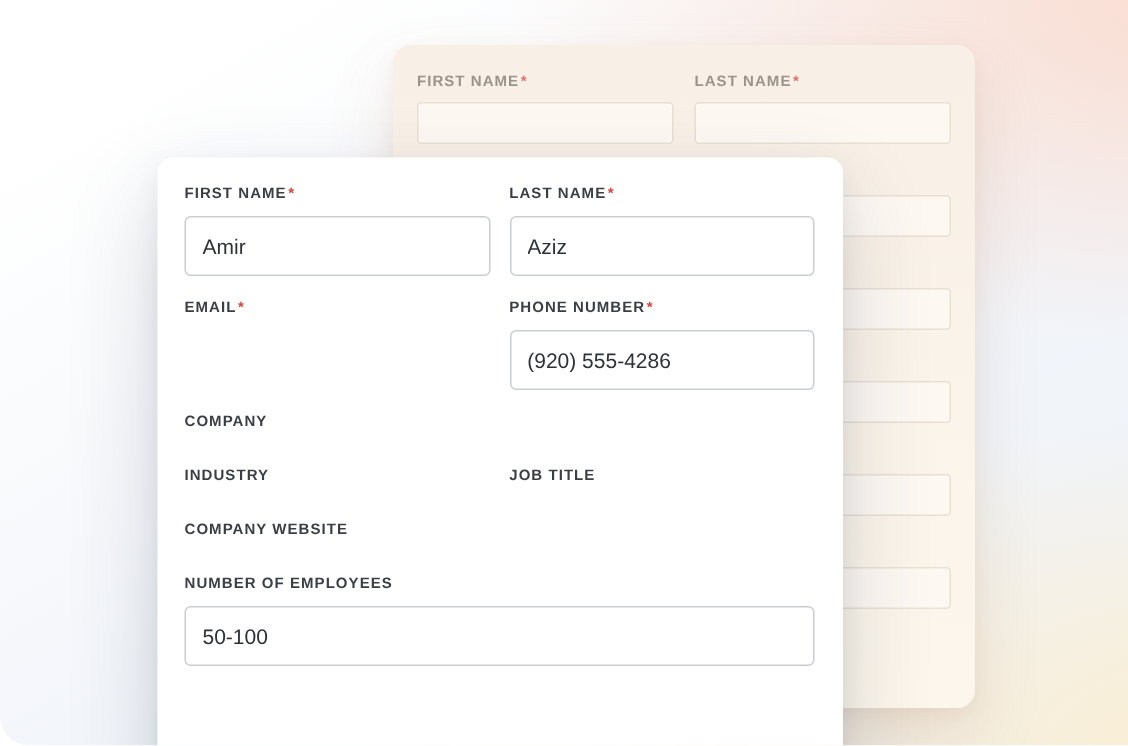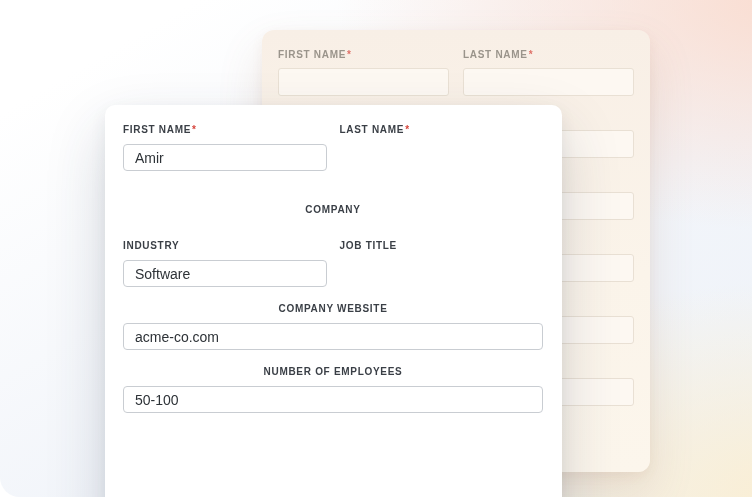"Amir" .front .field-input { height: 27px -> 40px }
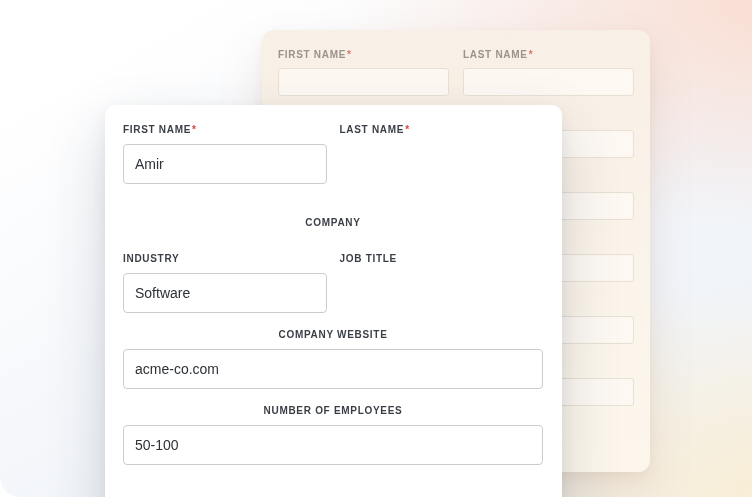"Aziz" input.field-input { html: none -> <input> }
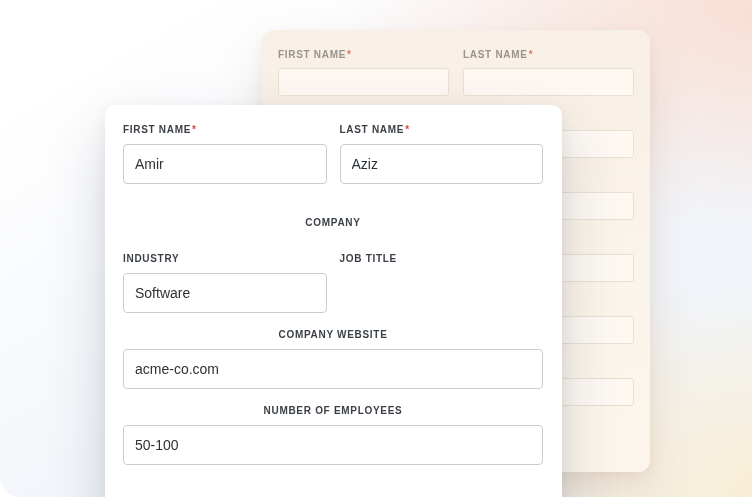"EMAIL*" label.field-label { html: none -> <label><span>EMAIL</span><span>*</span></label> }
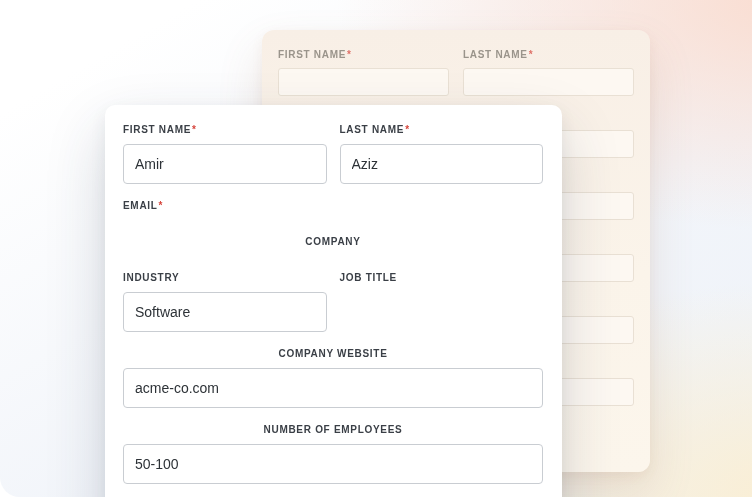"PHONE NUMBER*" label.field-label { html: none -> <label><span>PHONE NUMBER</span><span>*</span></label> }
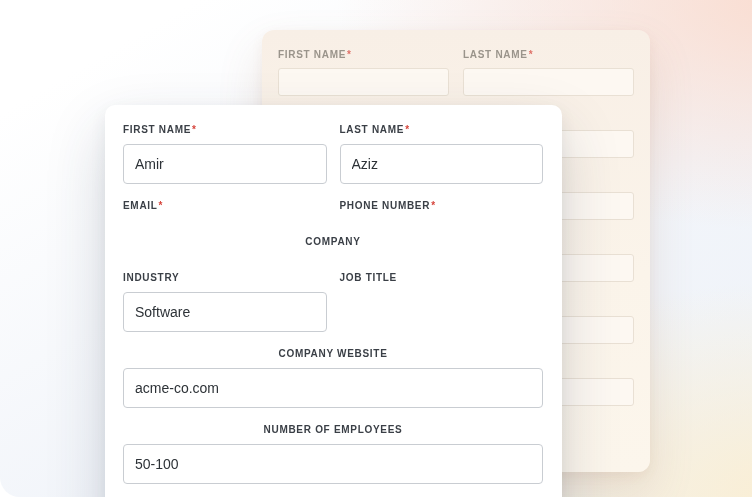"(920) 555-4286" input.field-input { html: none -> <input> }
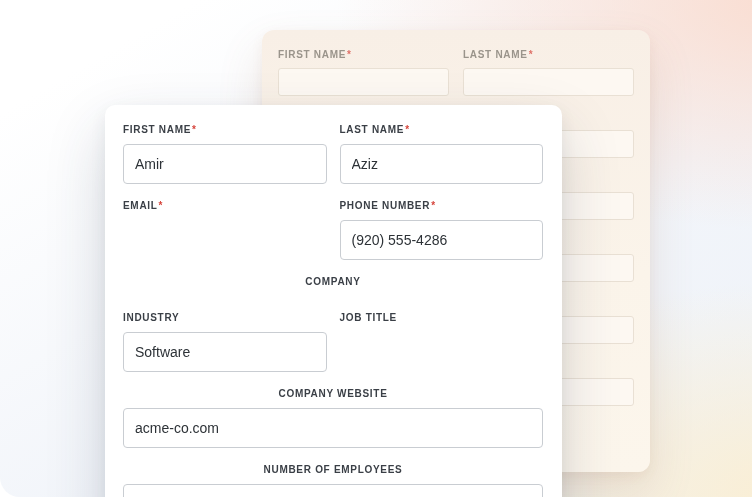"COMPANY" .field.full { align-items: center -> none }
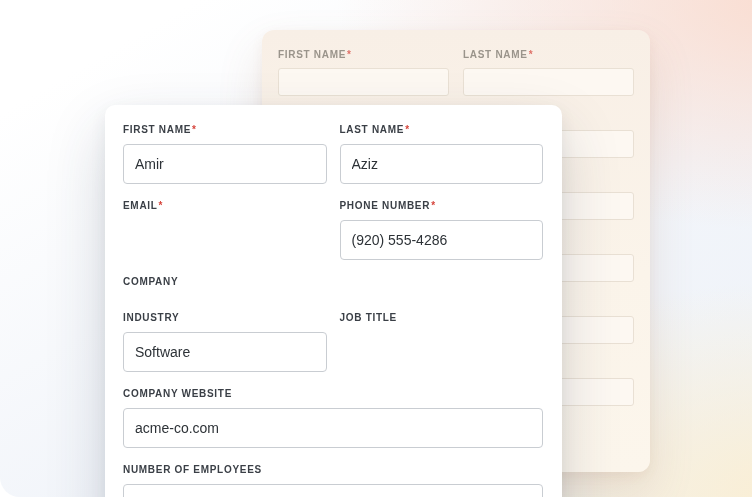"Software" input.field-input { html: <input> -> none }
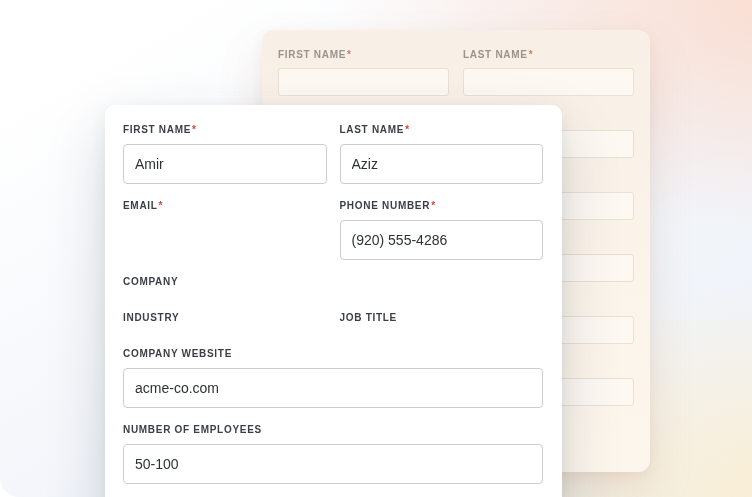"acme-co.com" input.field-input { html: <input> -> none }
